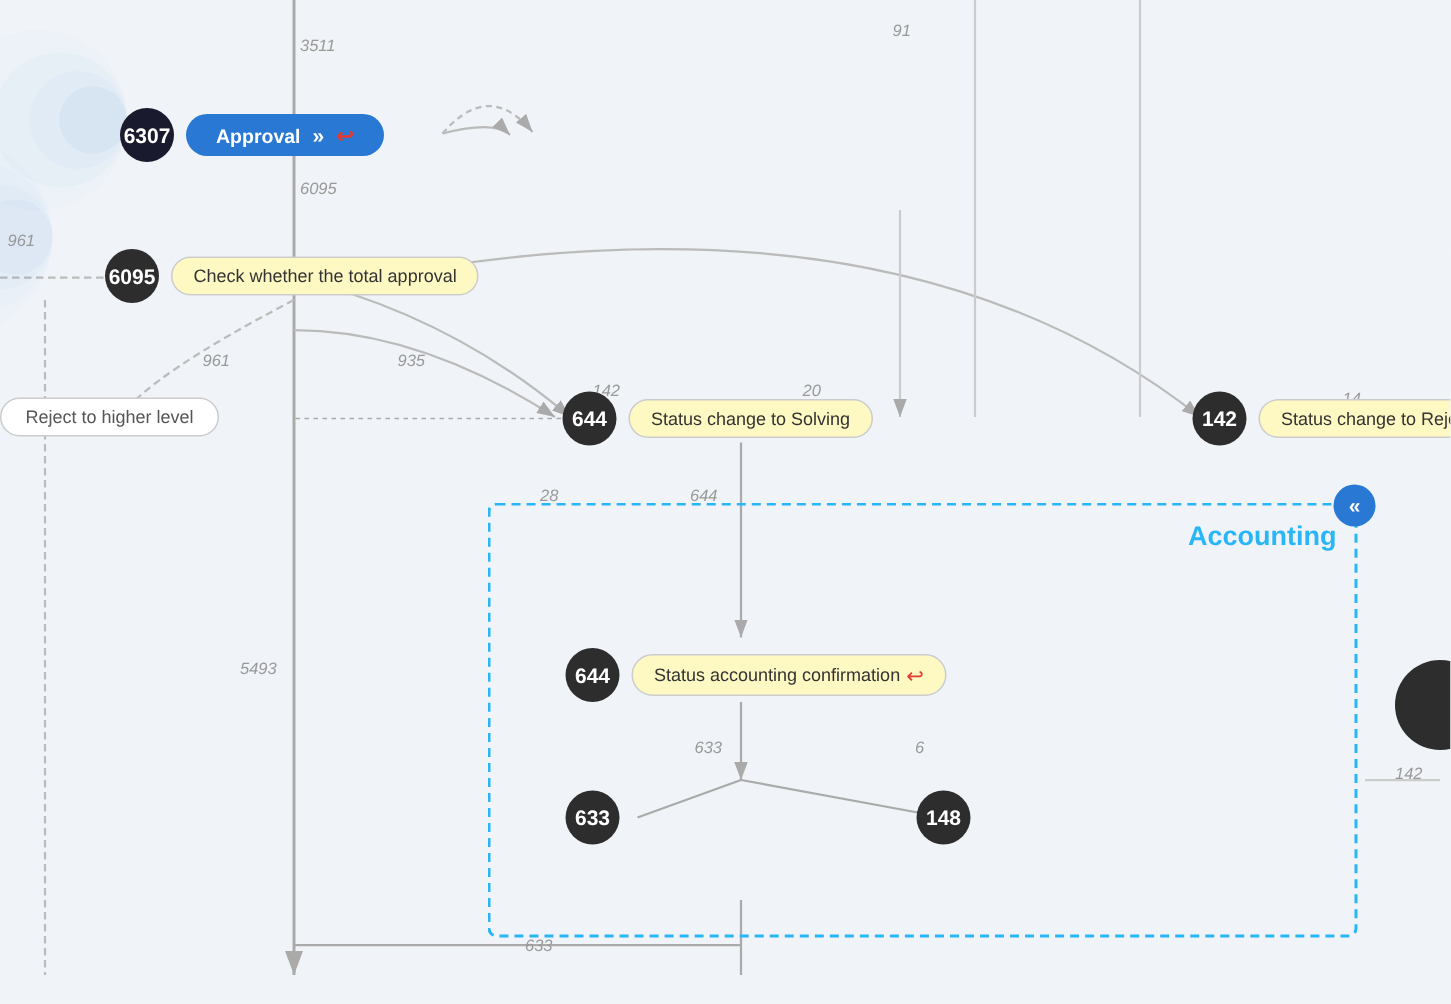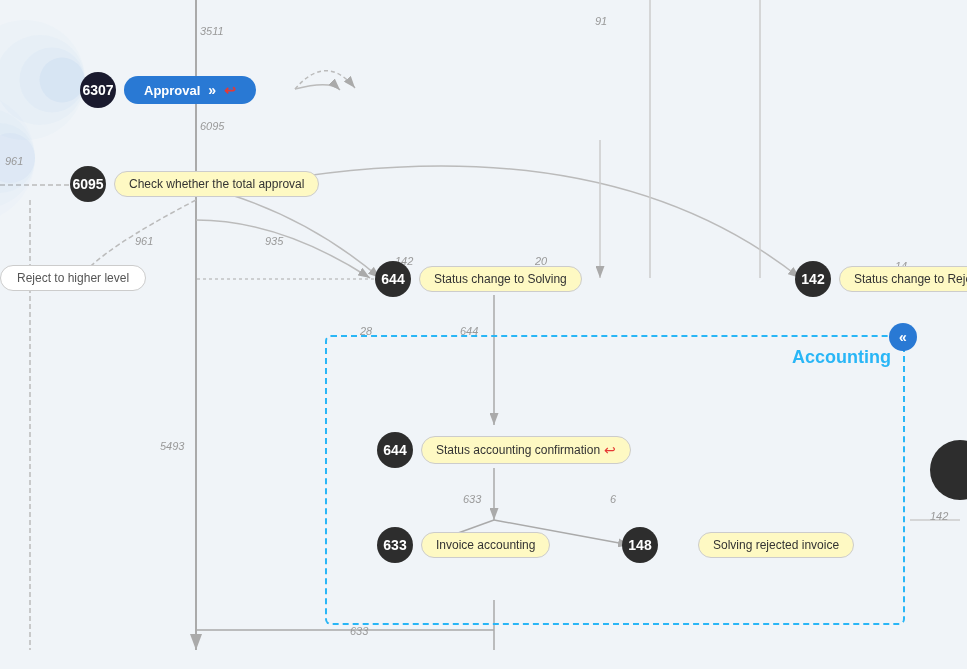"Invoice accounting" div.node-label { html: <div>Invoice accounting</div> -> none }
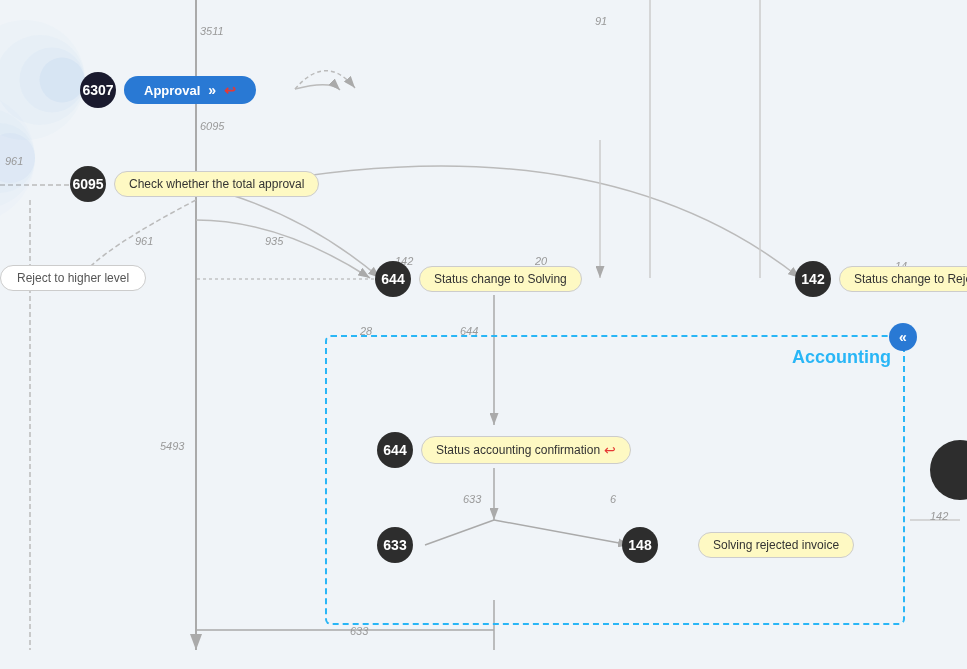"148" div.node { left: 295px -> 284px }
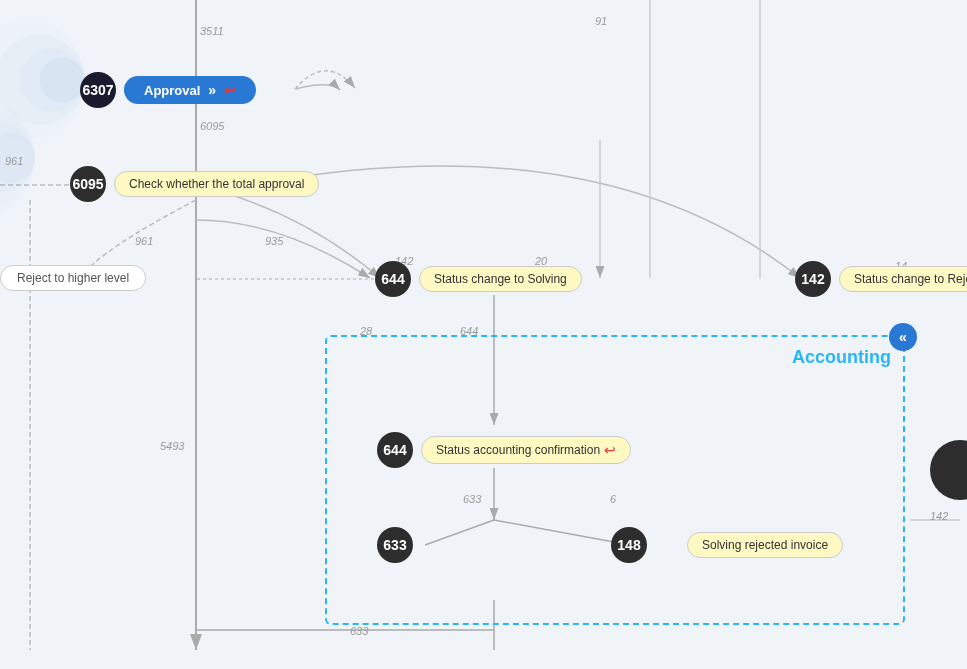"Solving rejected invoice" div.node-label { html: <div>Solving rejected invoice</div> -> none }
